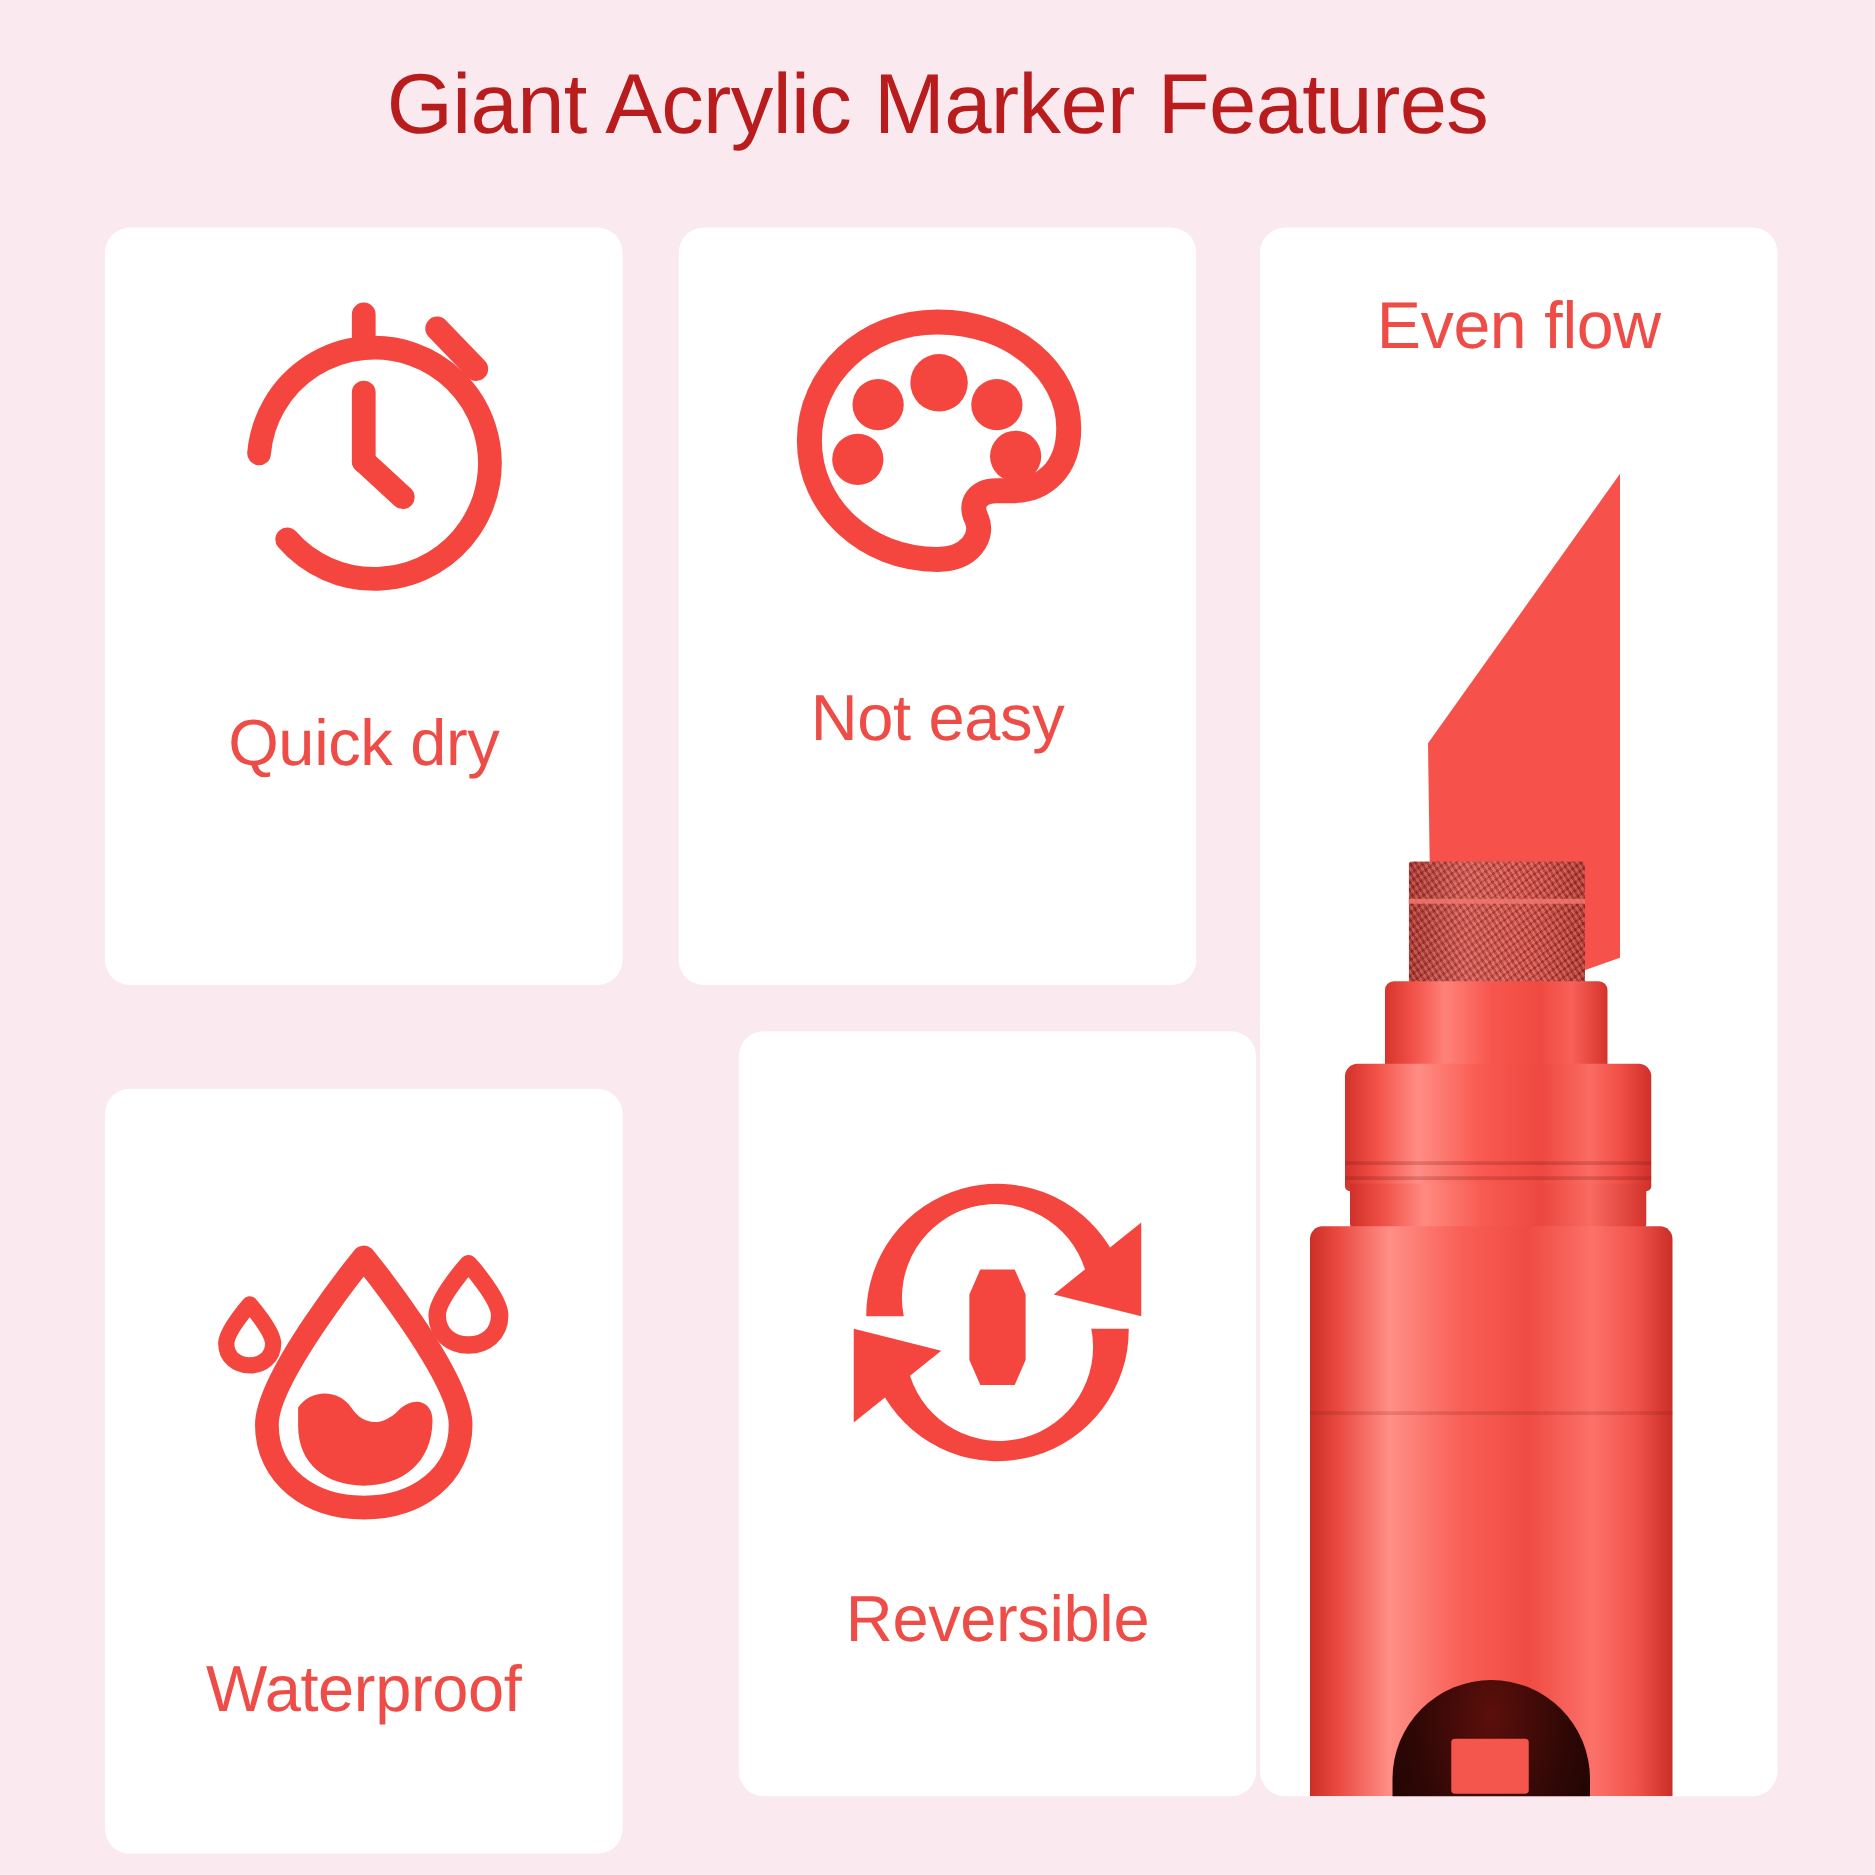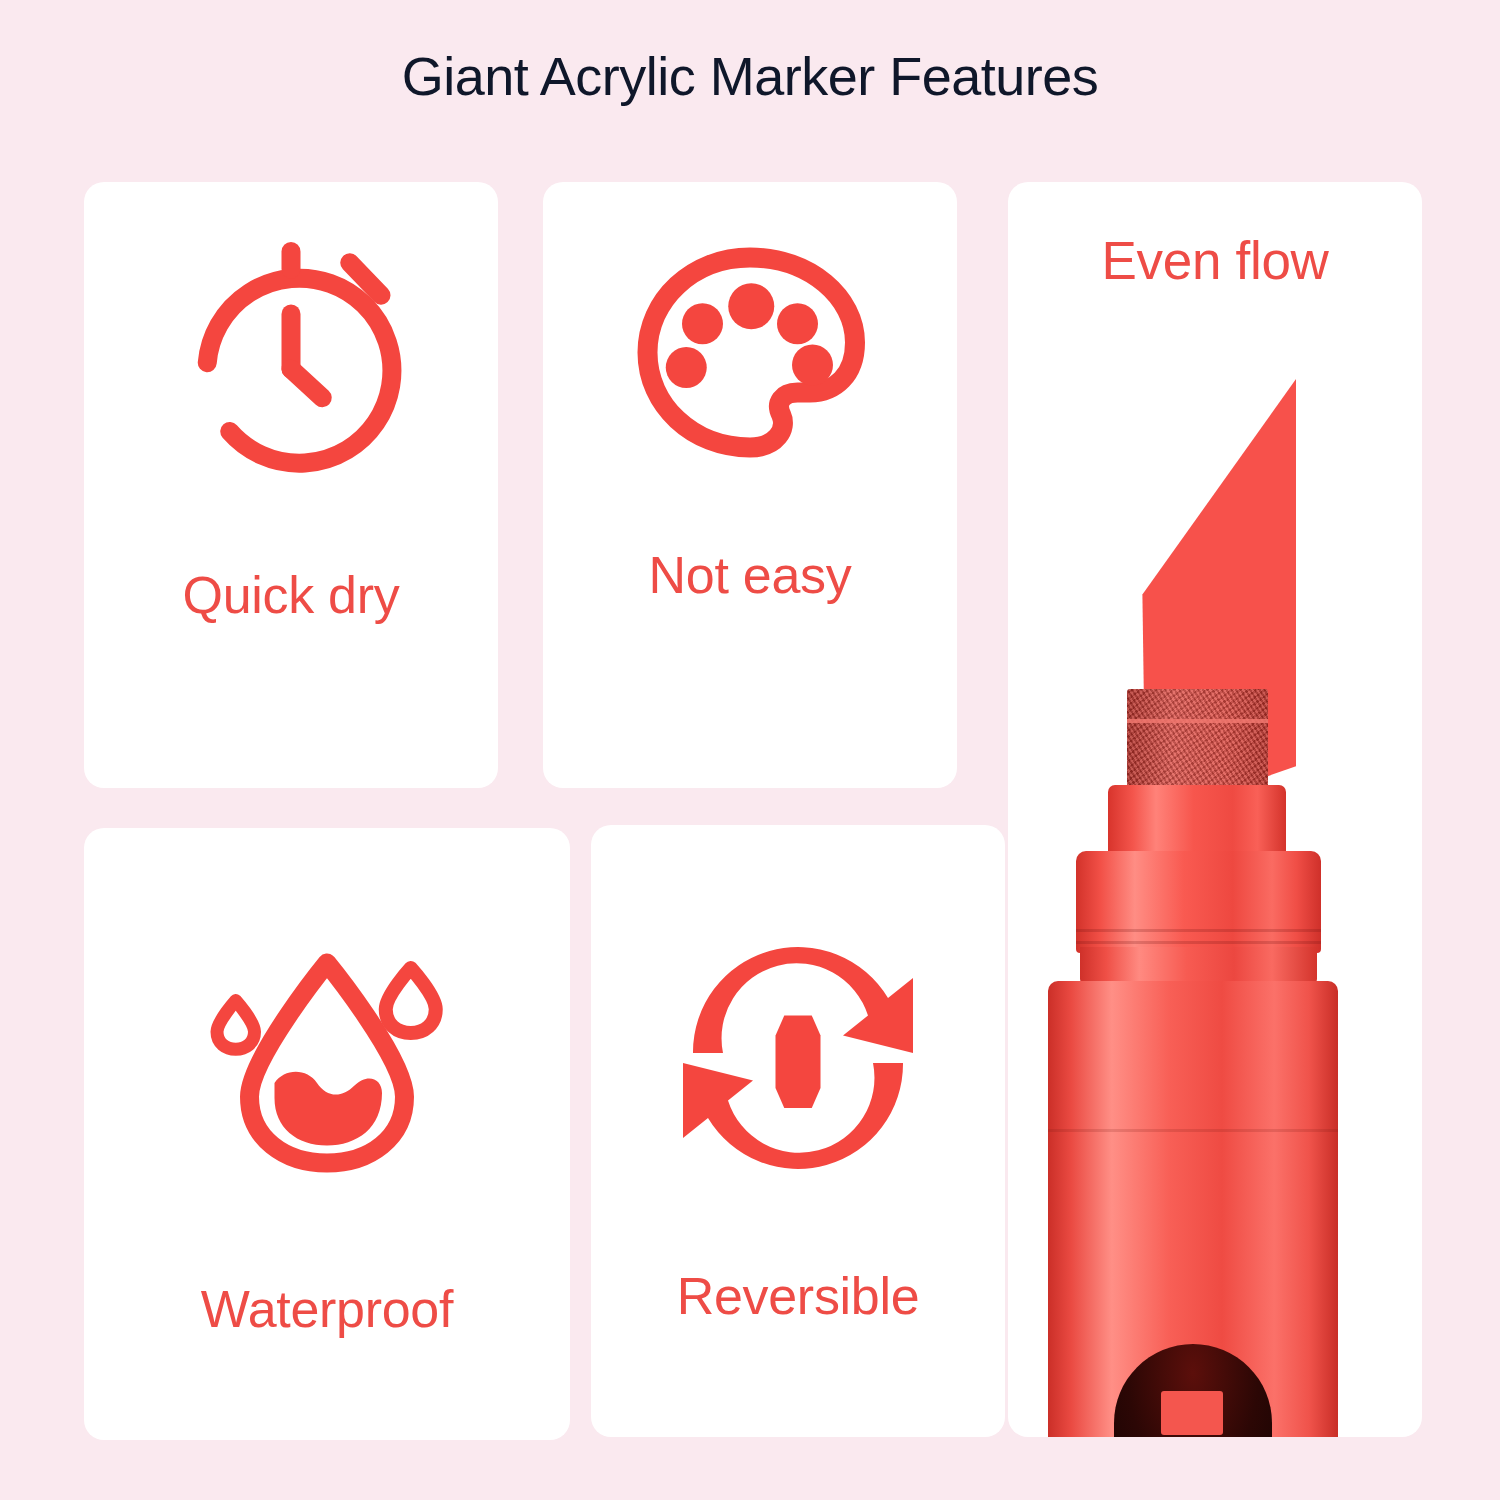"Giant Acrylic Marker Features" .page-title { color: #0f172a -> #b91c1c; font-size: 54px -> 68px }
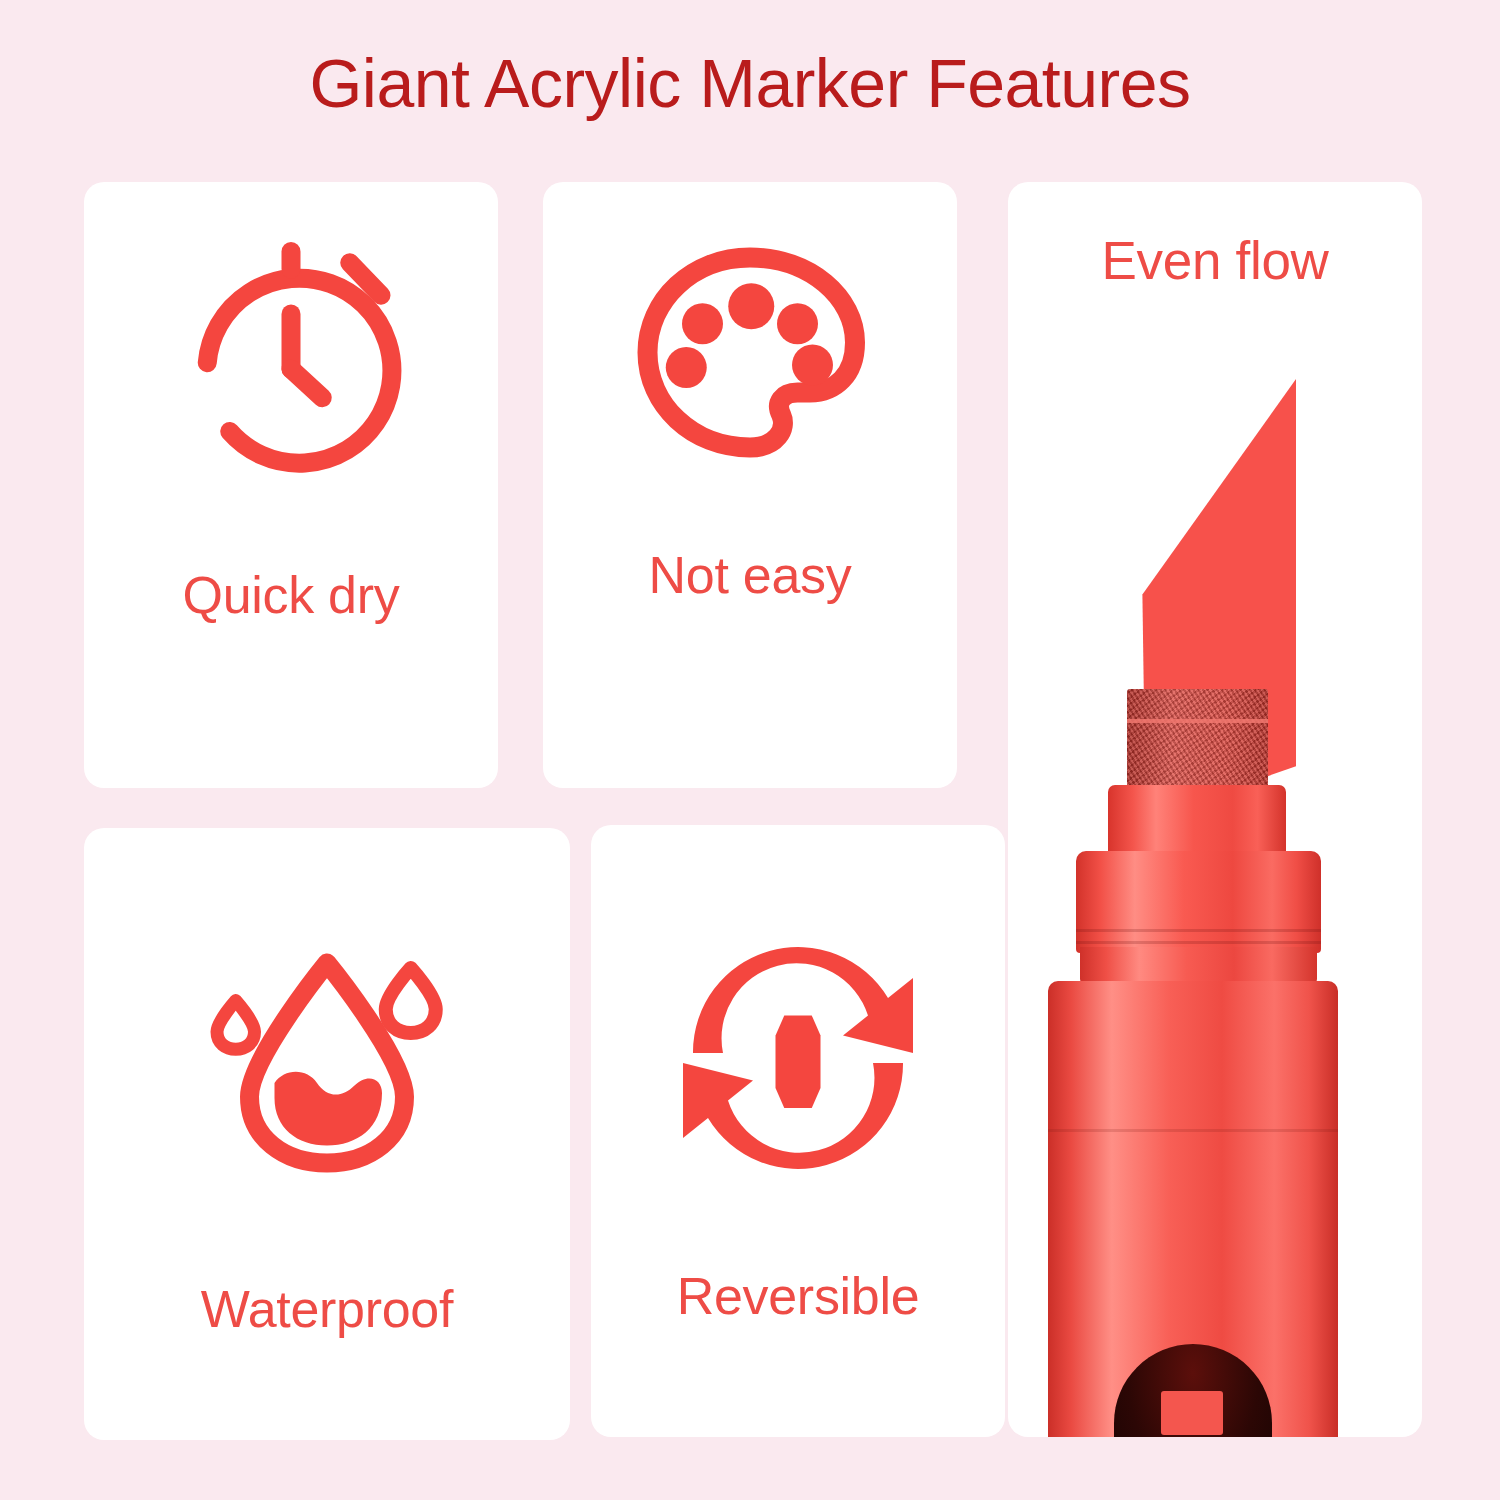"Waterproof" .card-c { top: 828px -> 871px; width: 486px -> 414px }
